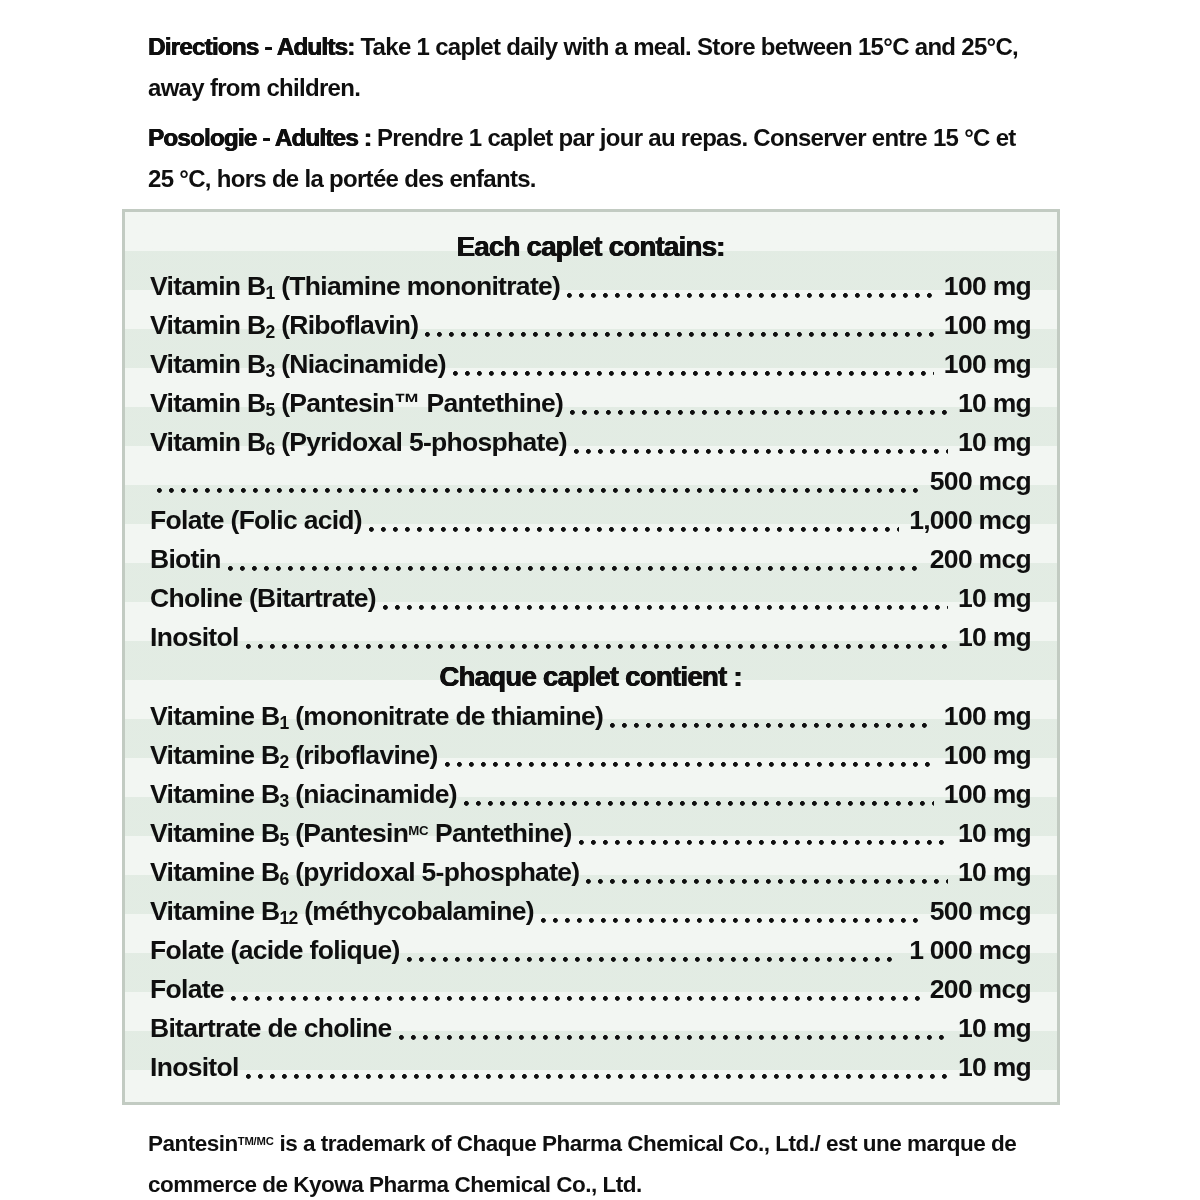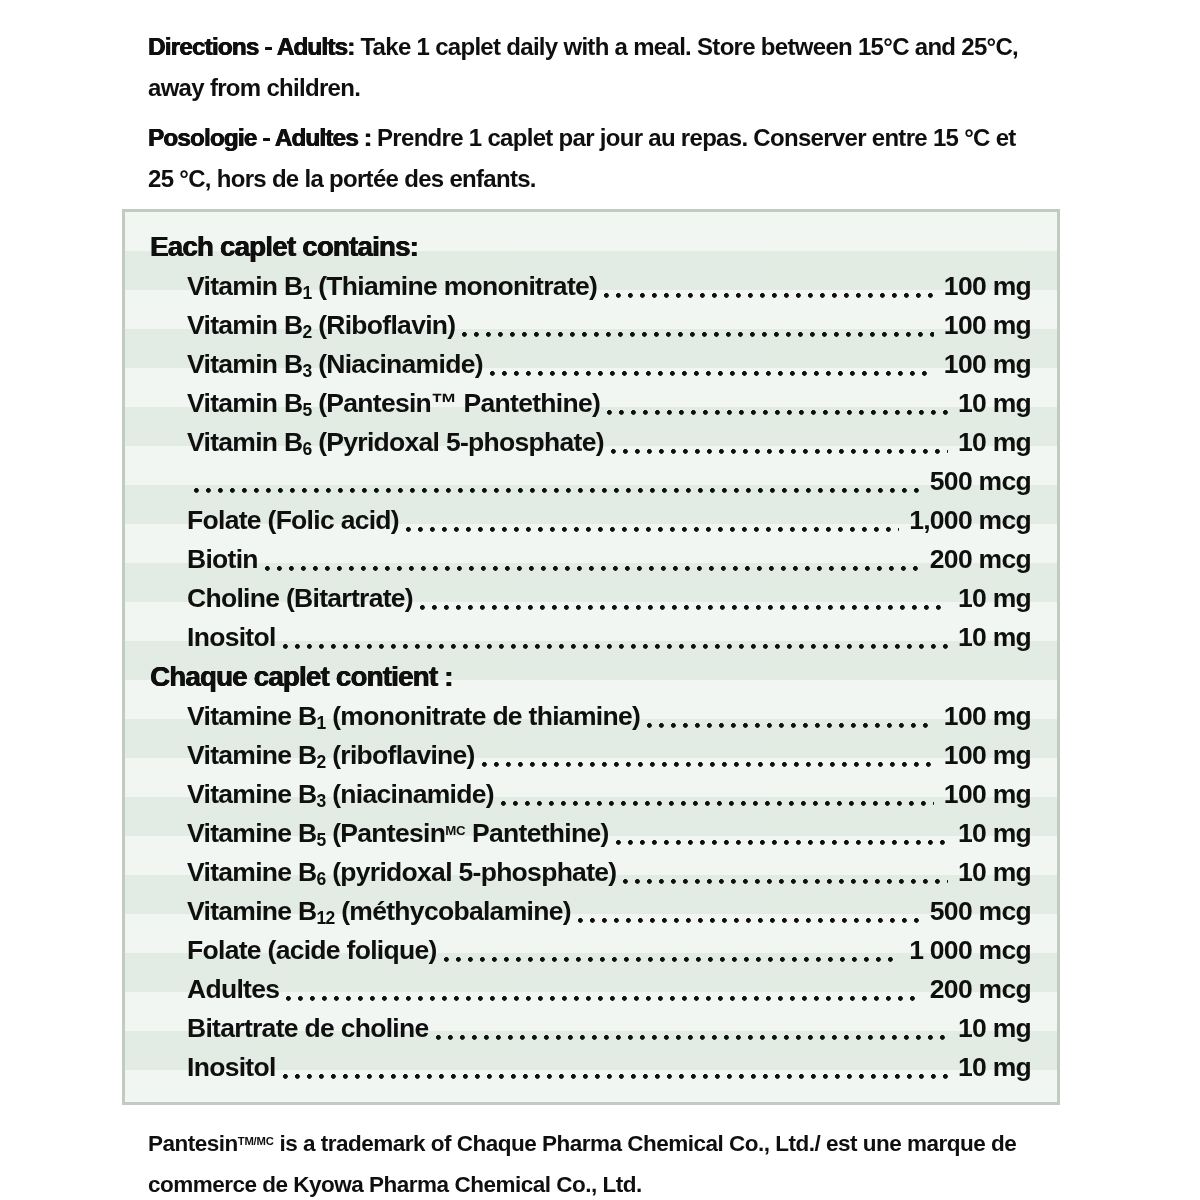"Each caplet contains:" .title { text-align: none -> center }
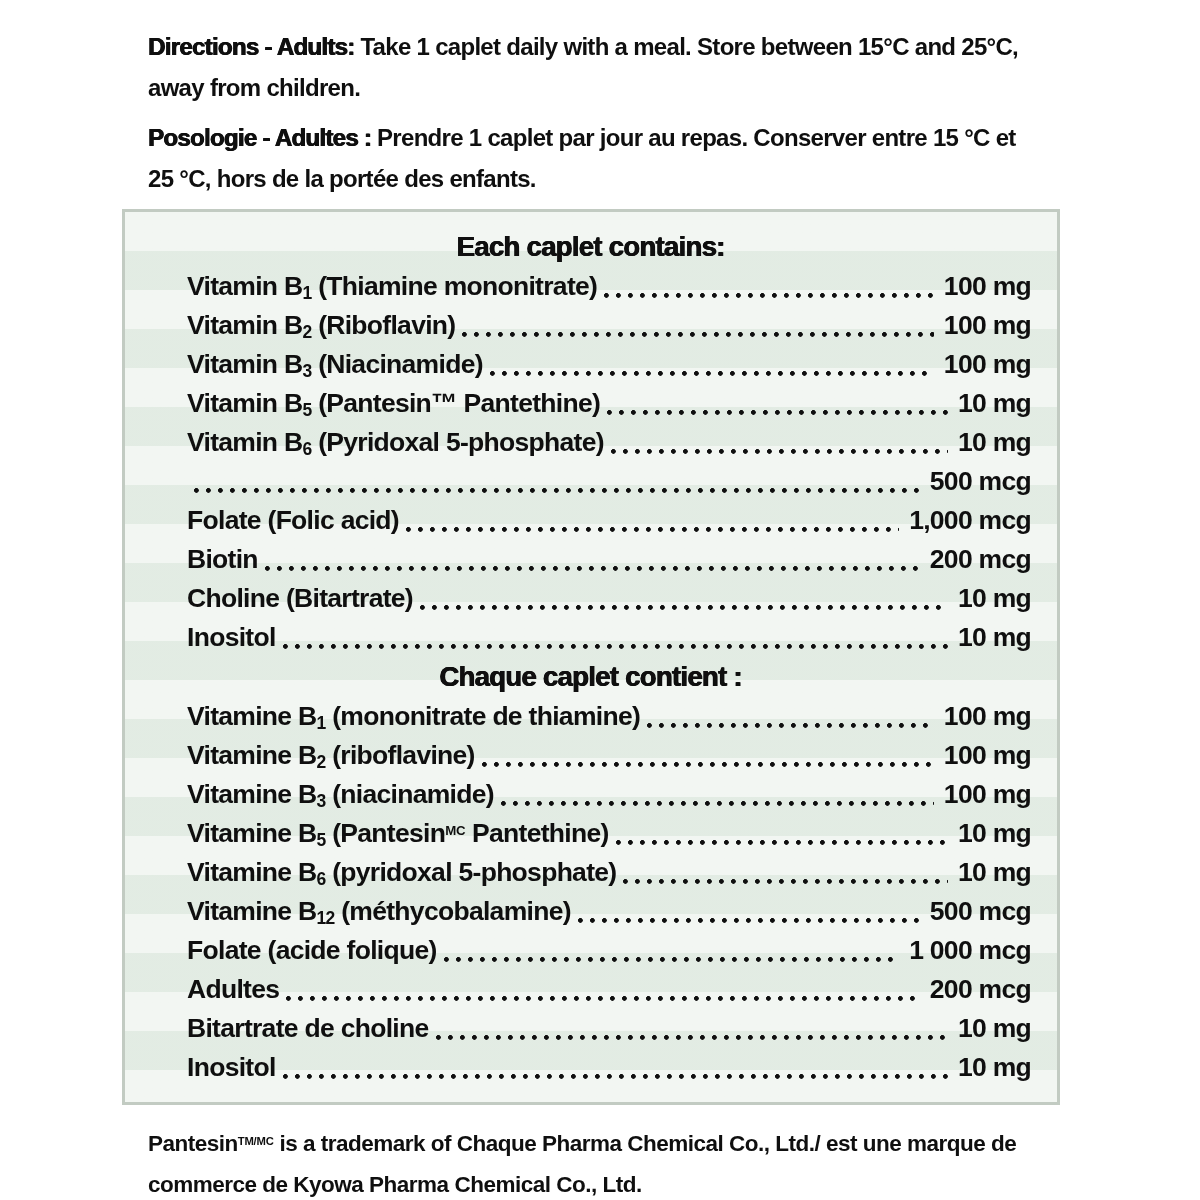"Vitamin B1 (Thiamine mononitrate)" .row { margin-left: 37px -> none }
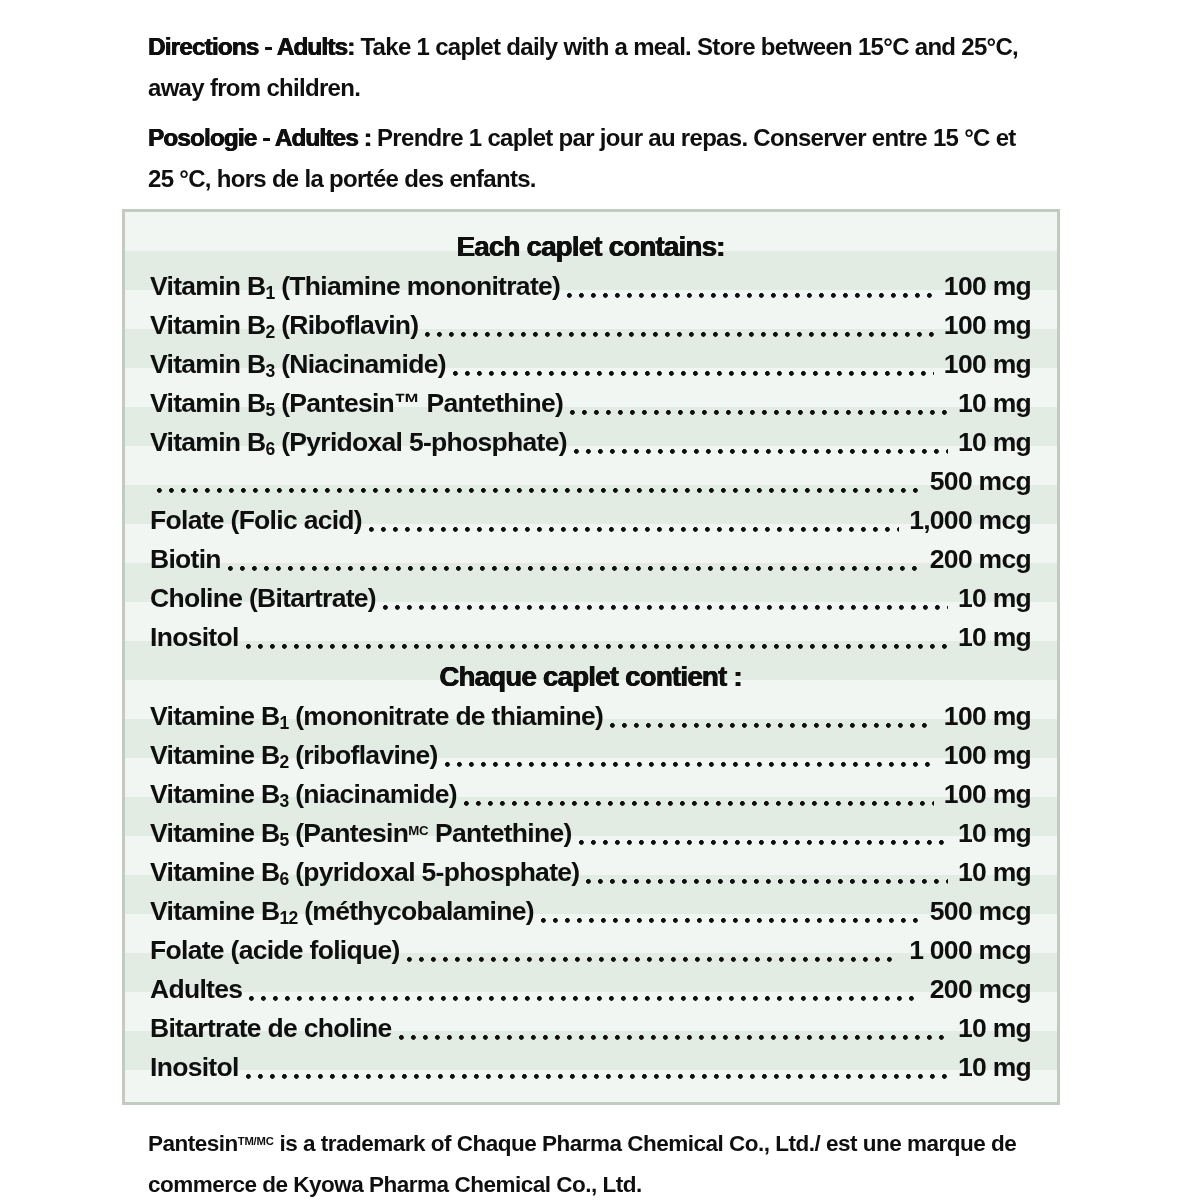"Adultes" span { text: Adultes -> Folate }
